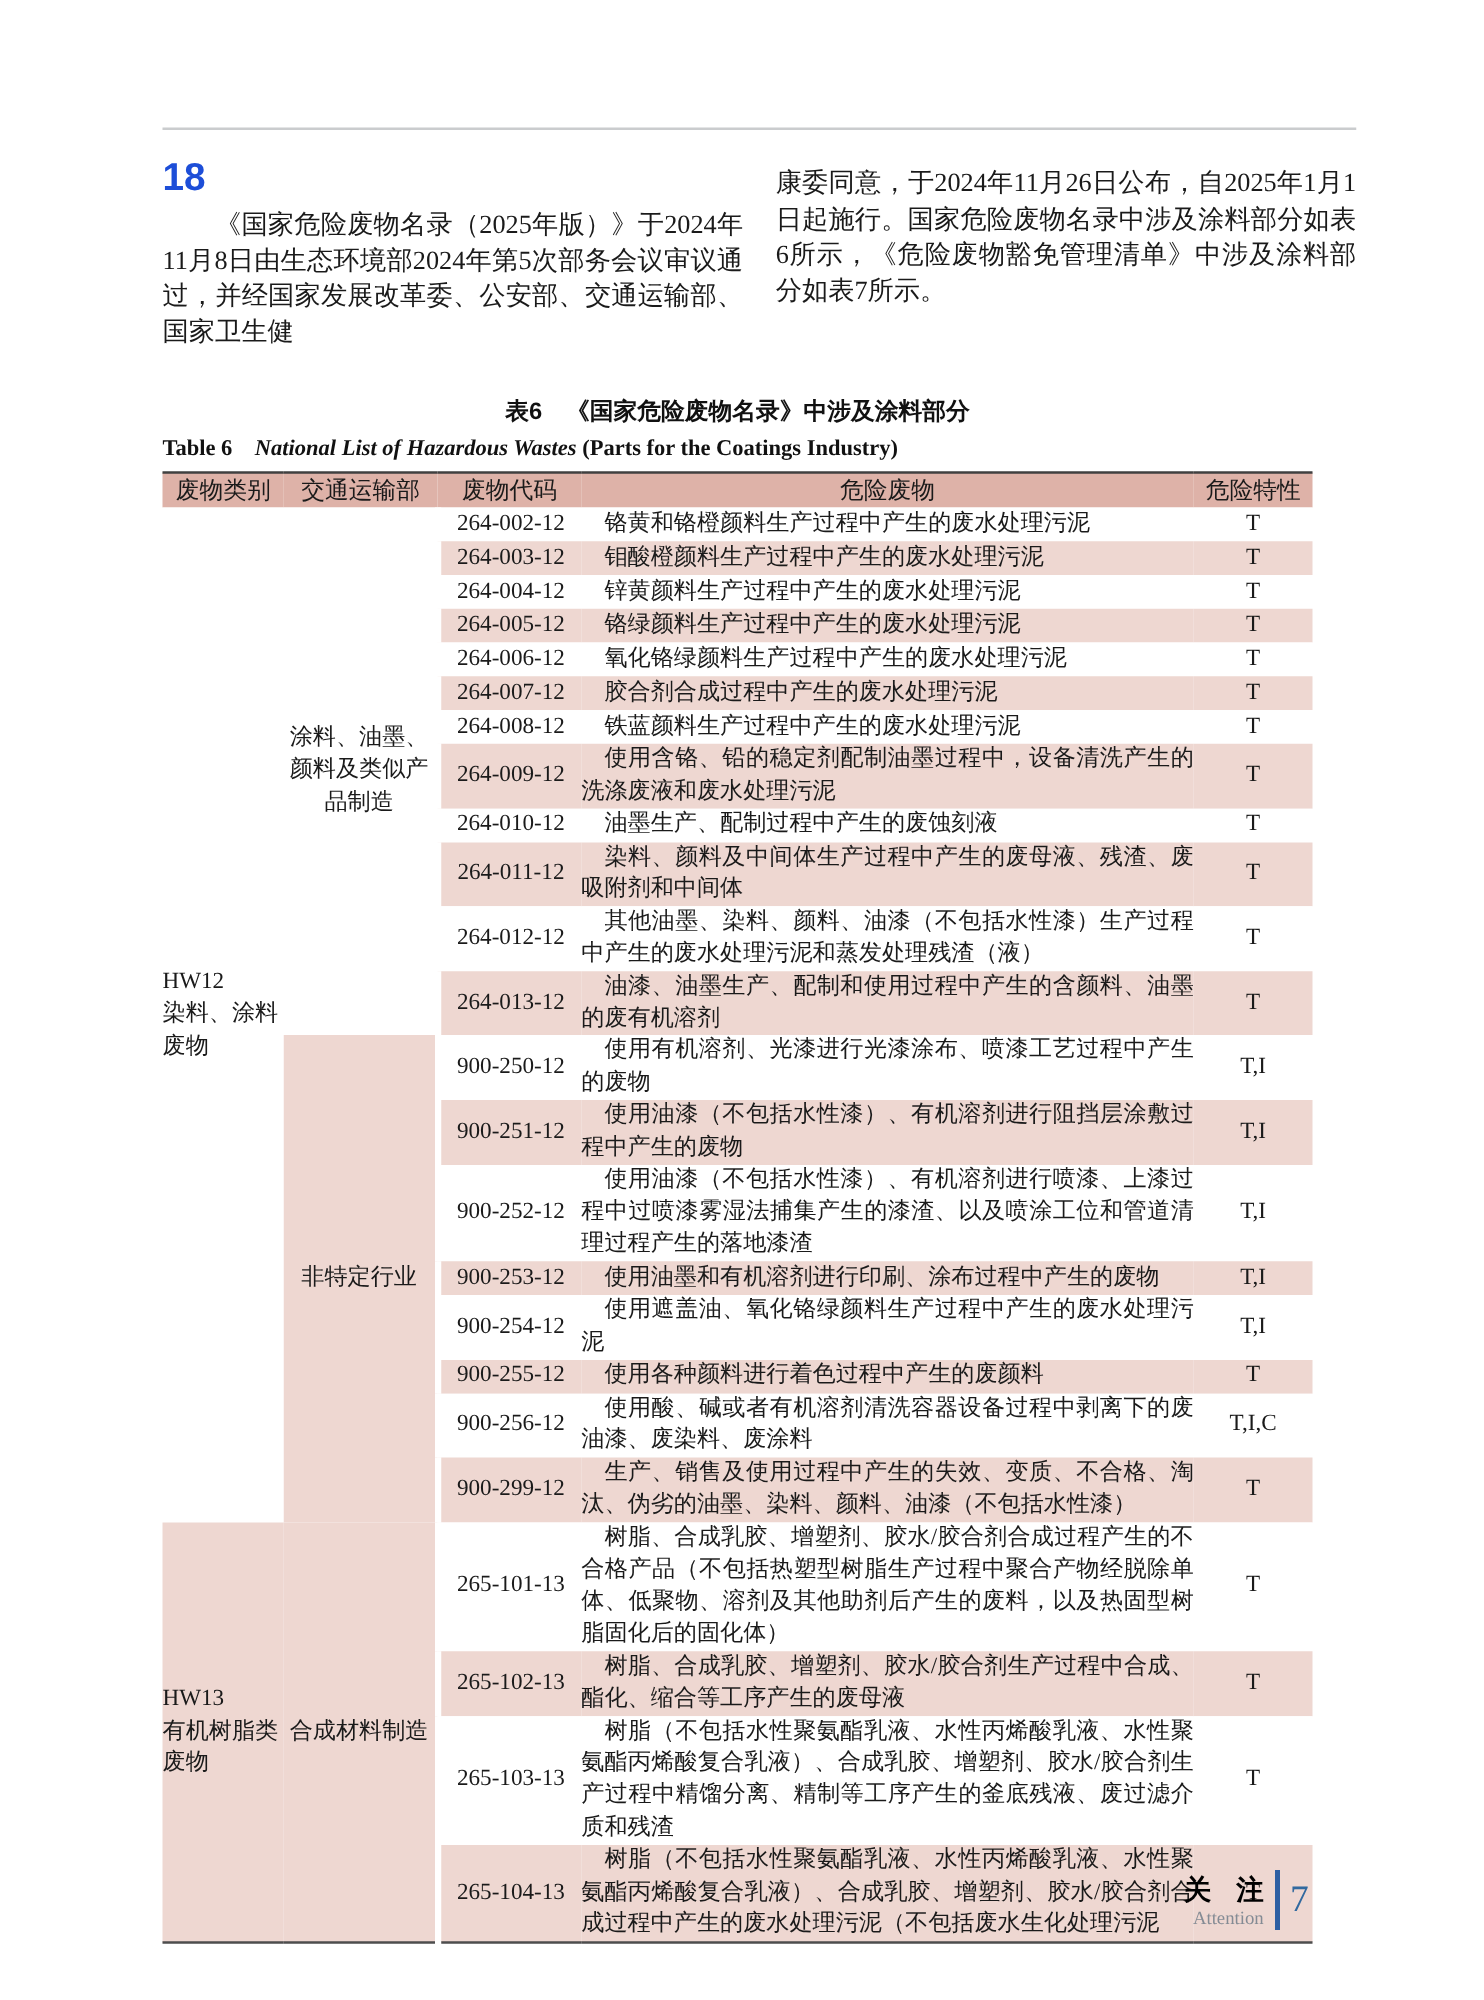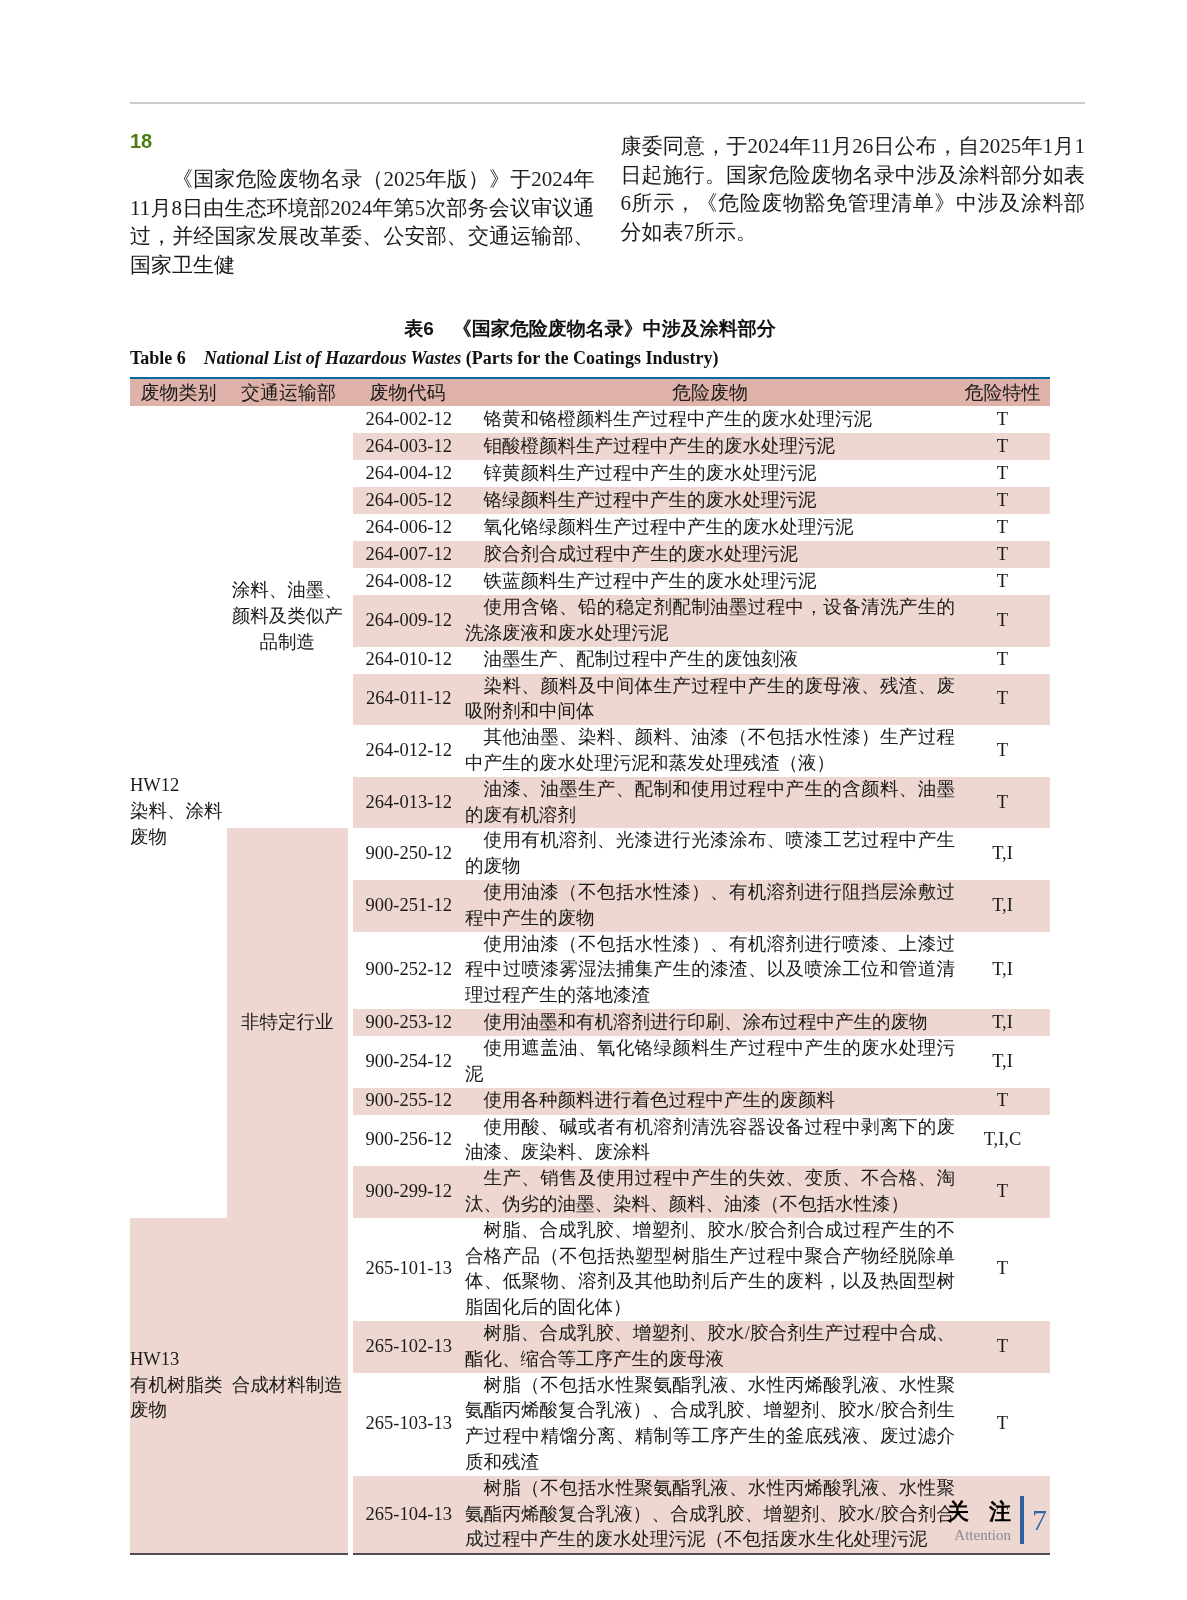"18" .section-heading { color: #4d7c0f -> #1d4ed8; font-size: 20px -> 31px }
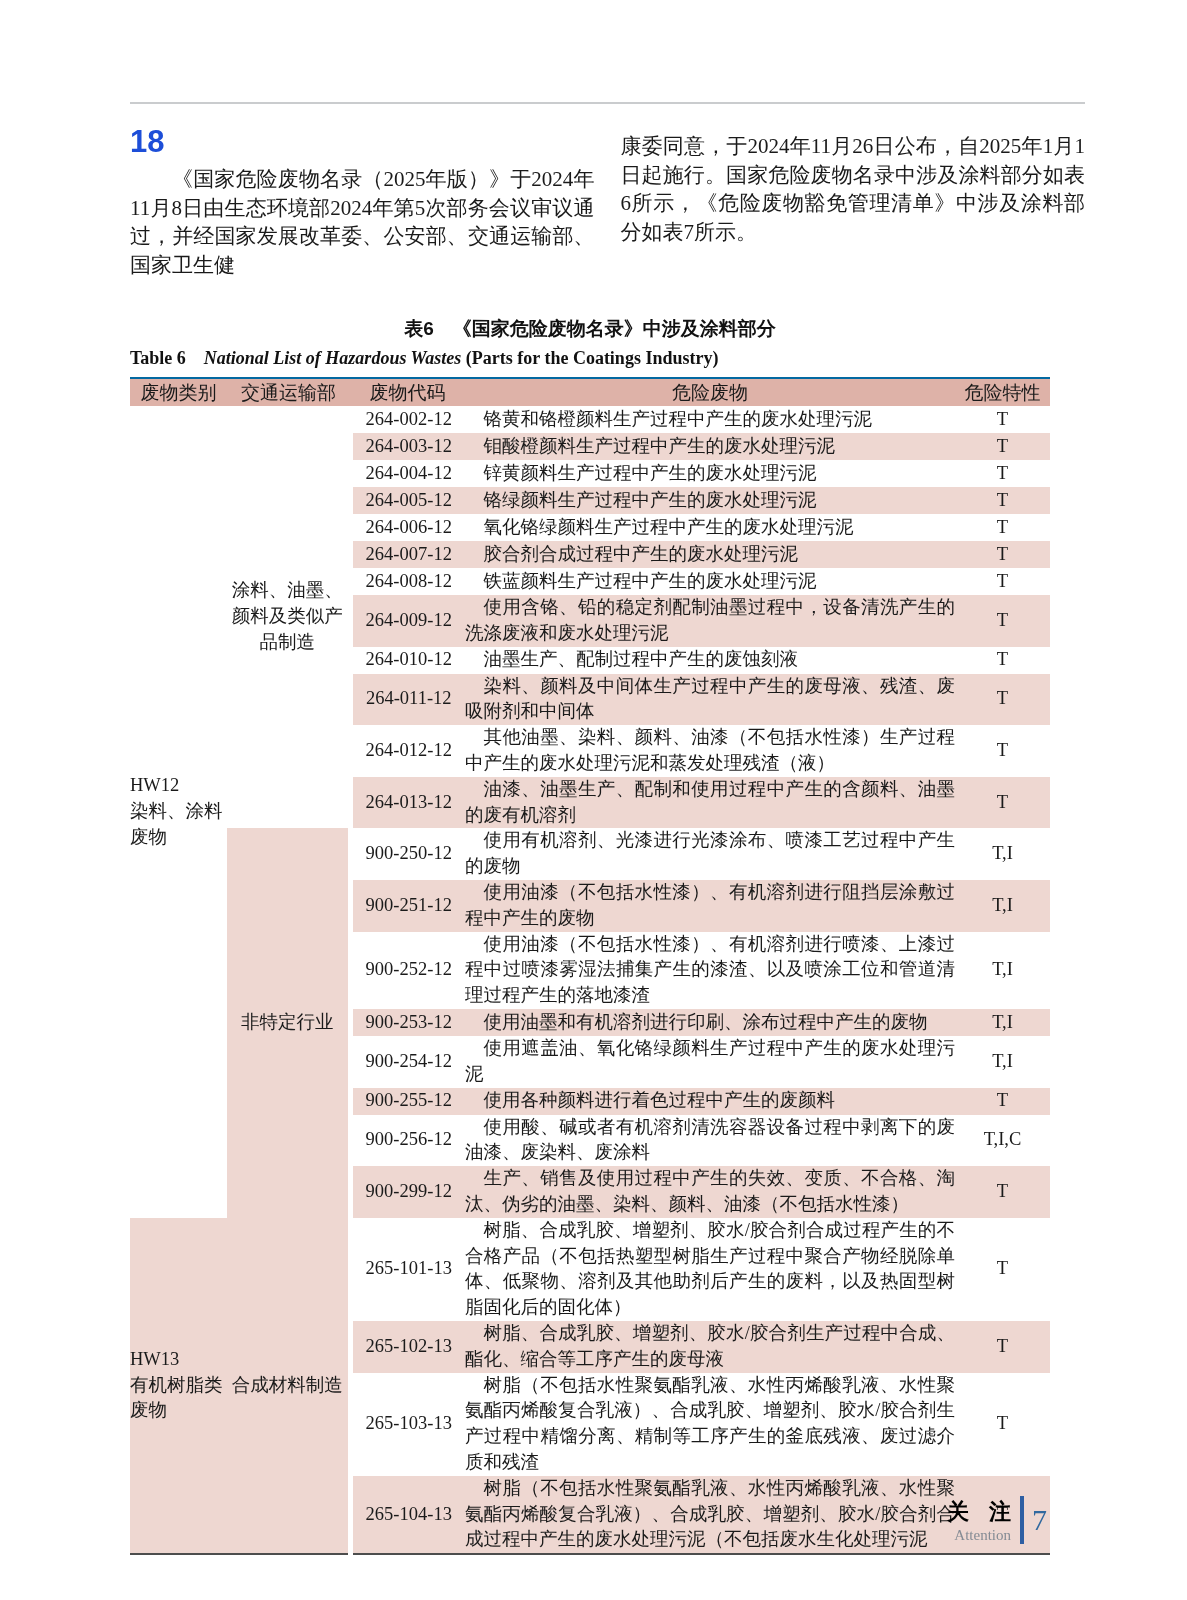"废物类别" table.hazard { border-top: 2px solid #0369a1 -> 2px solid #404040 }
